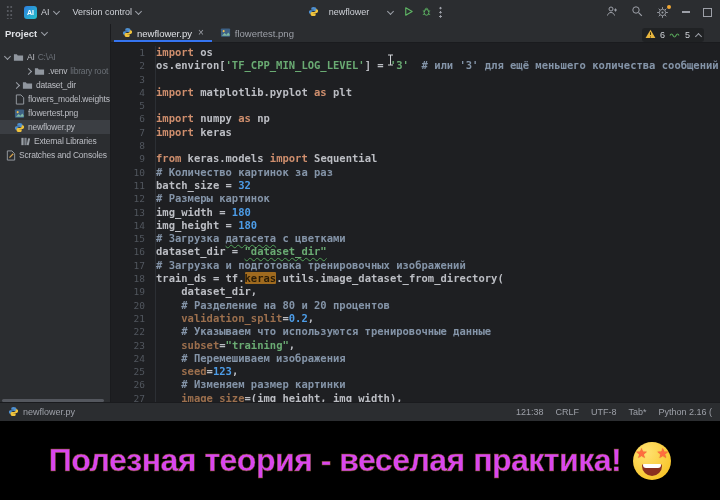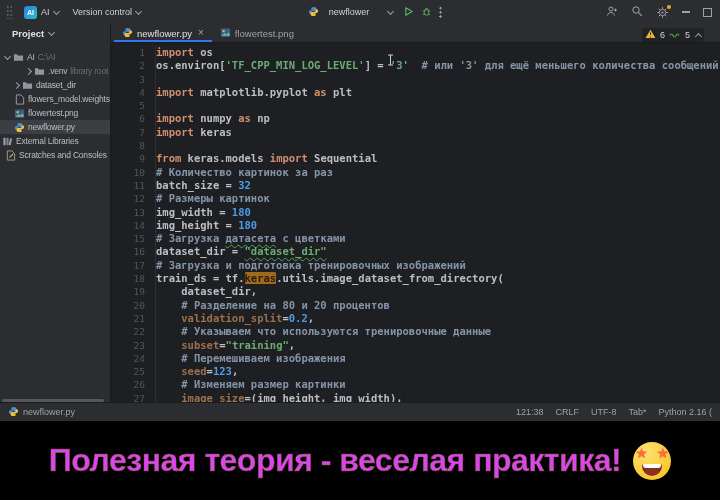"Project" .pp-header { padding: 4px 6px 3px 12px -> 4px 6px 3px 5px }
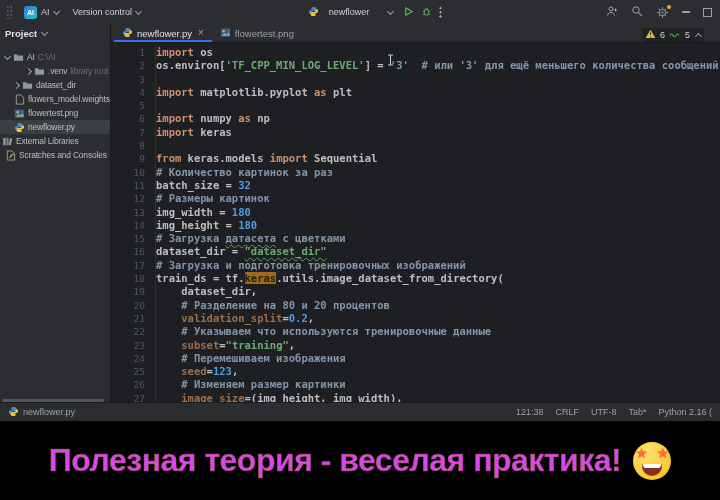"External Libraries" div.tree-row { padding-left: 2px -> 20px }
